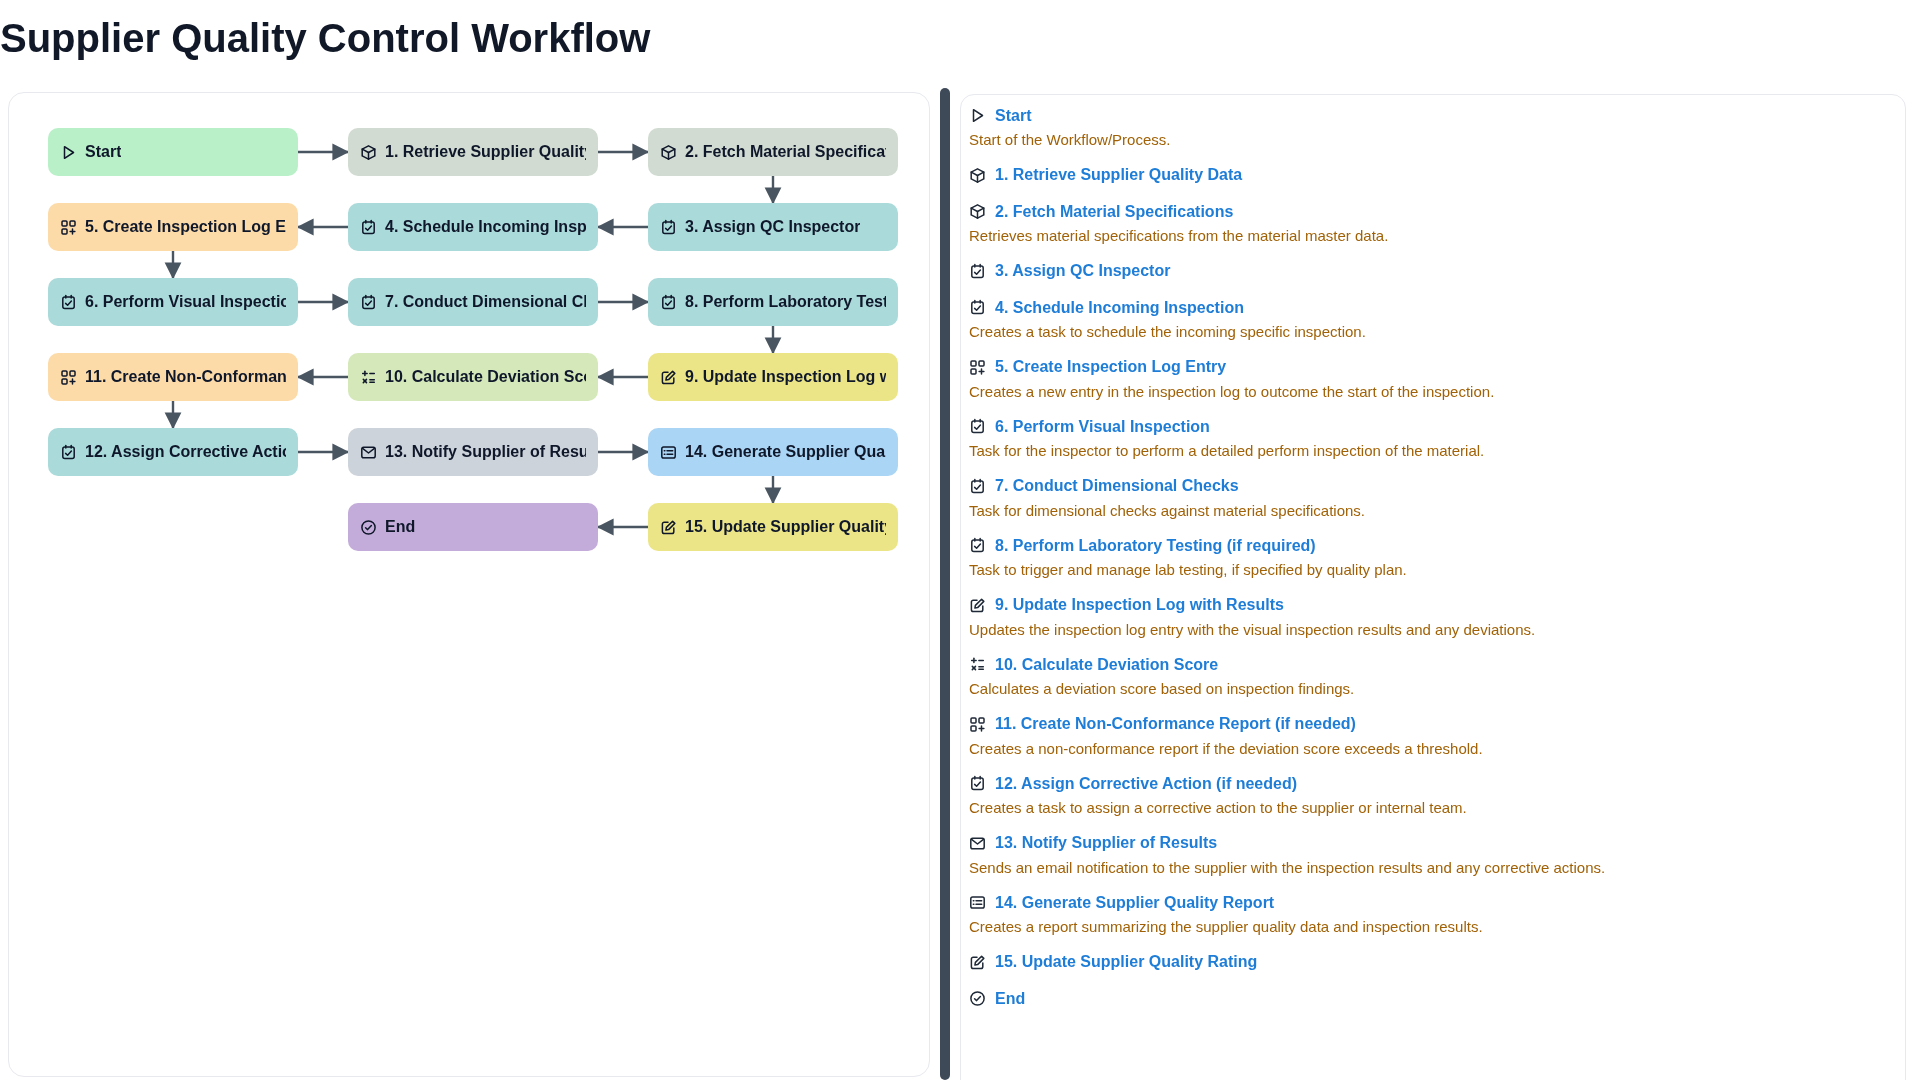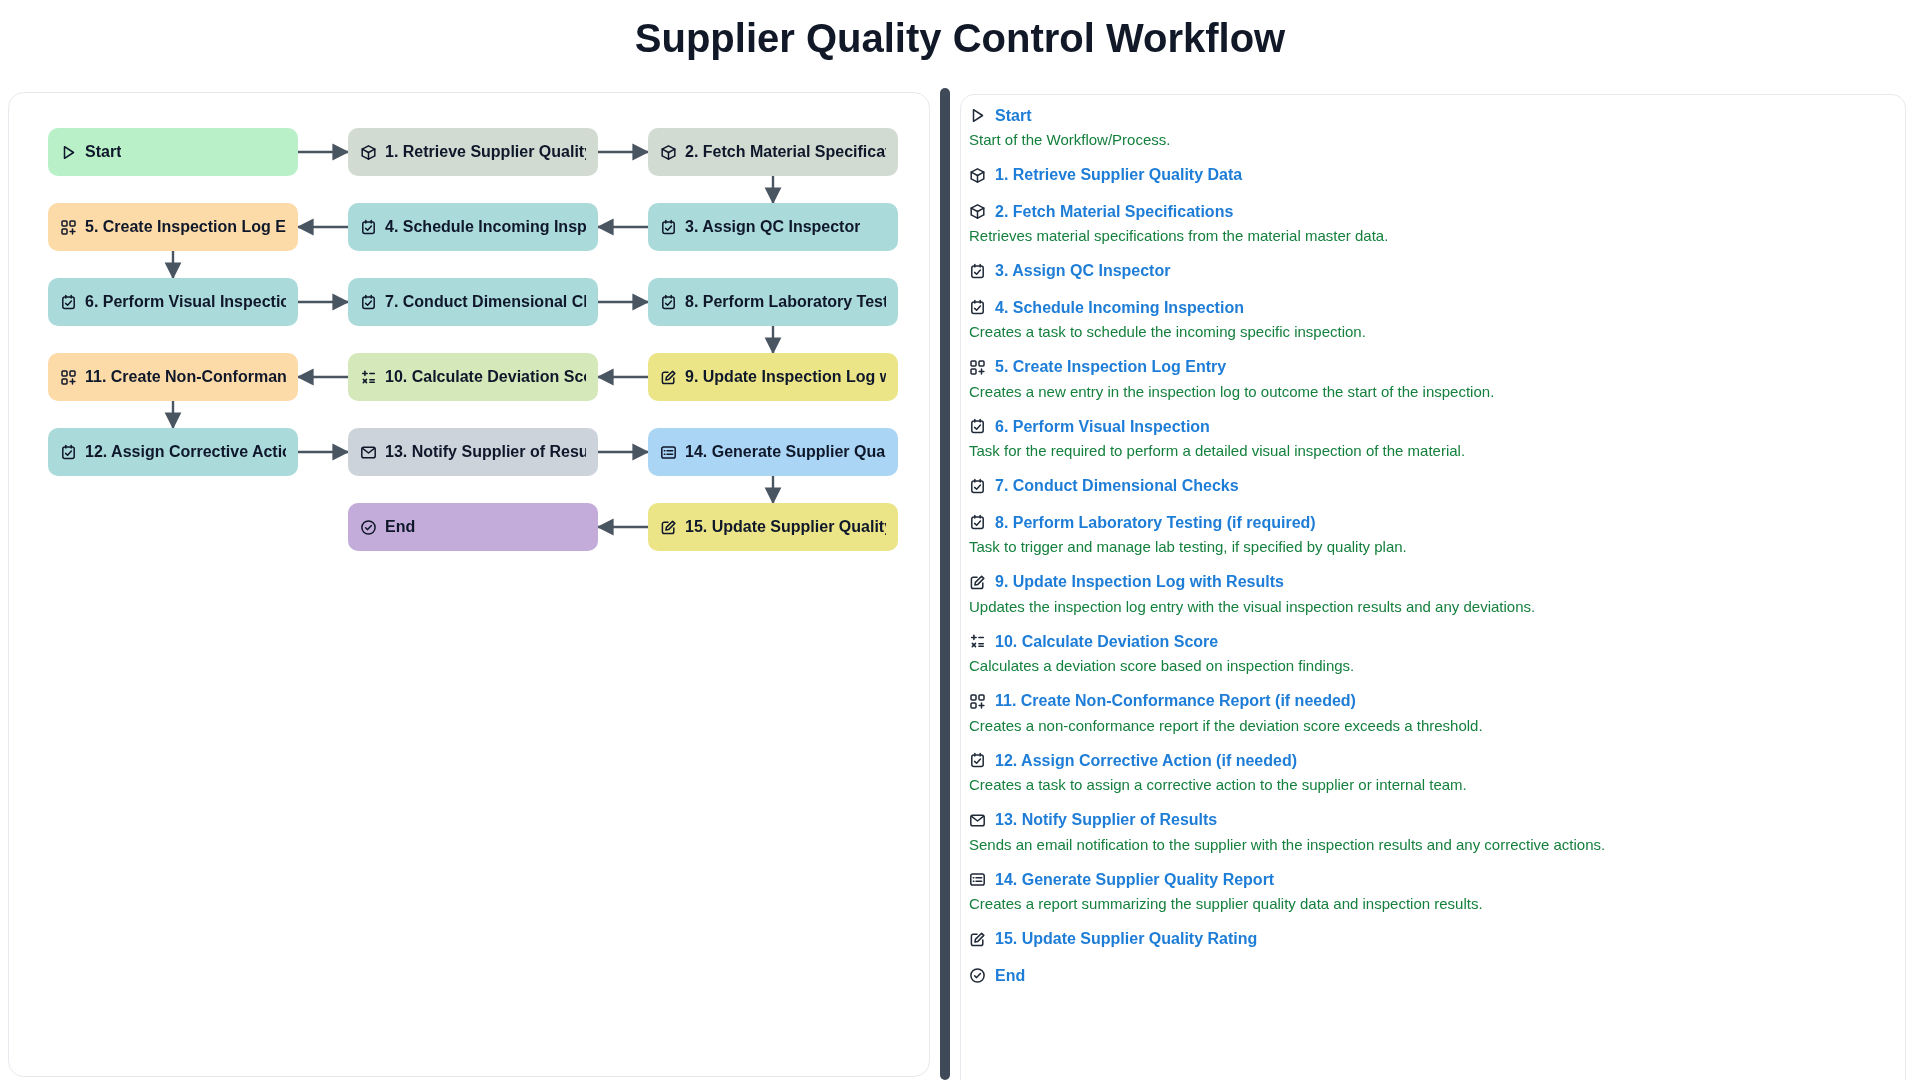"Supplier Quality Control Workflow" .page-title { text-align: center -> none }
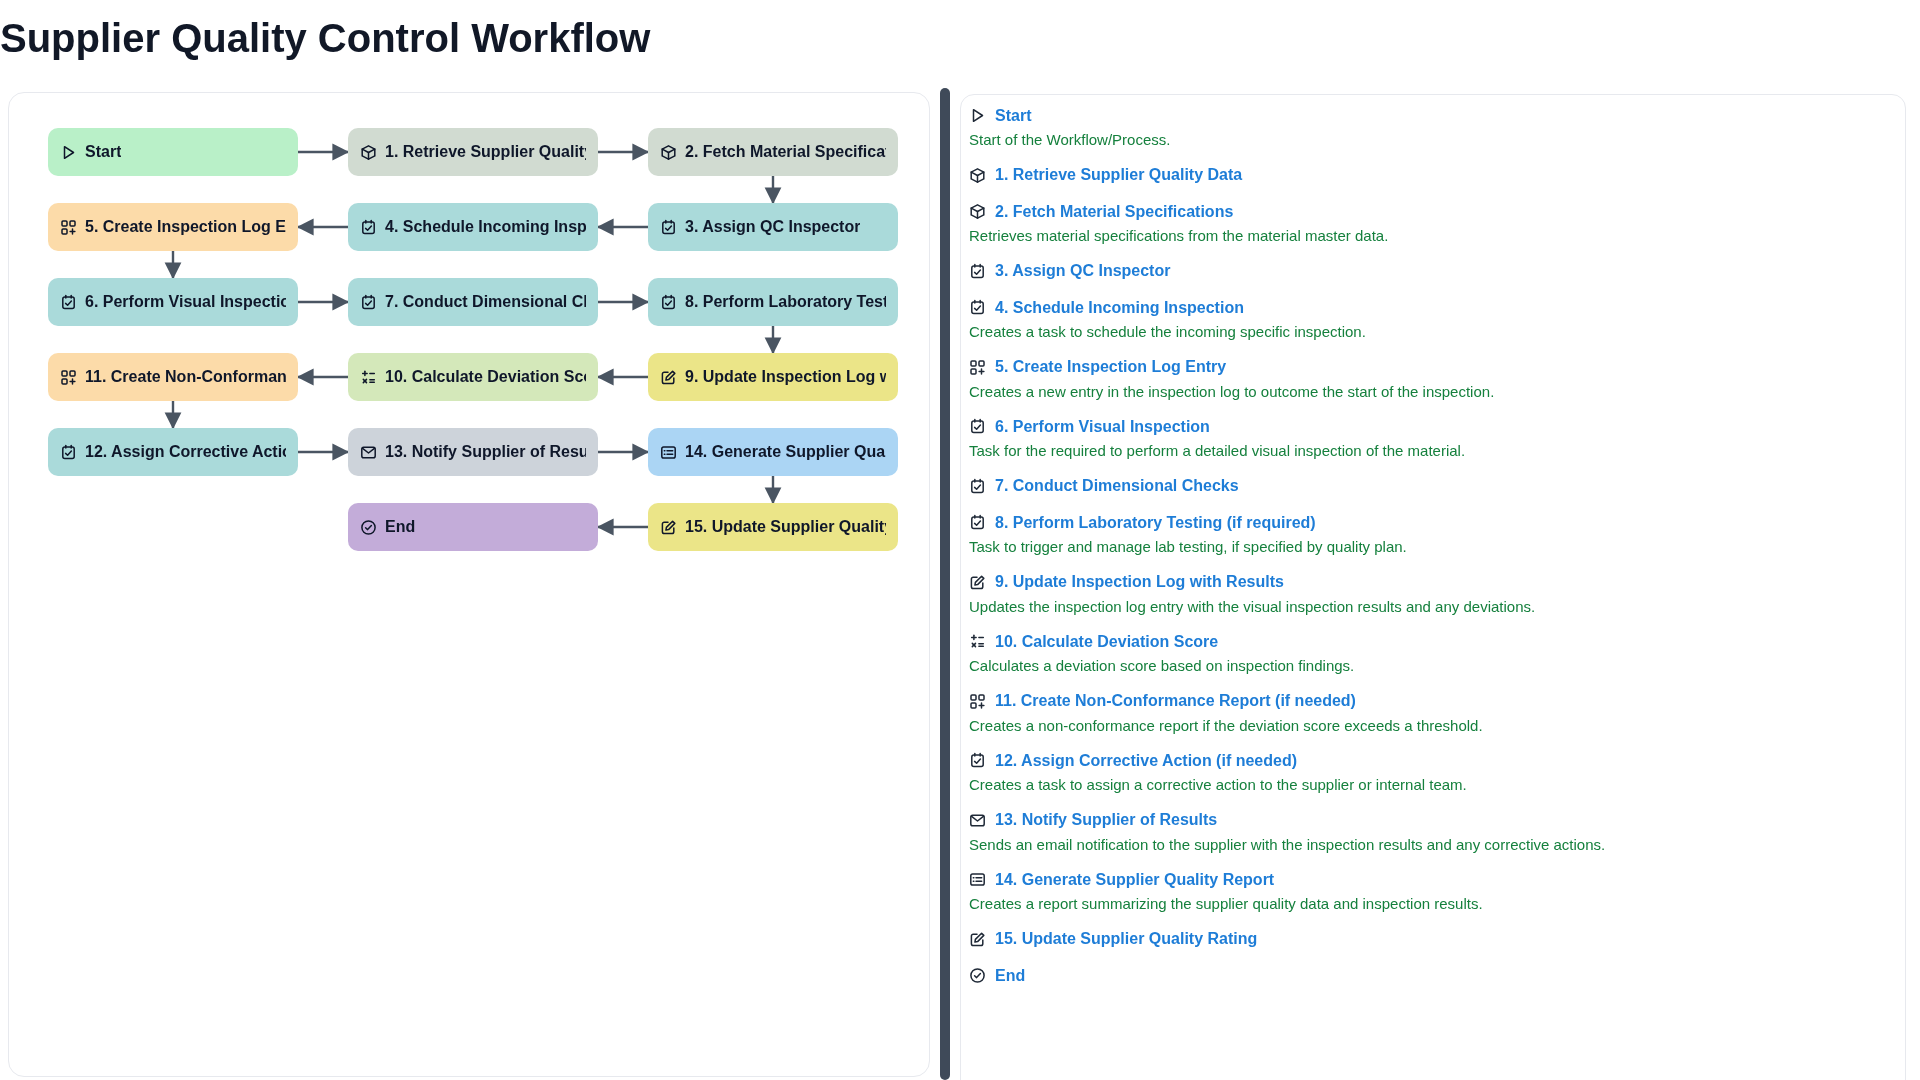"Start of the Workflow/Process." .legend-desc { color: #15803d -> #a16207 }
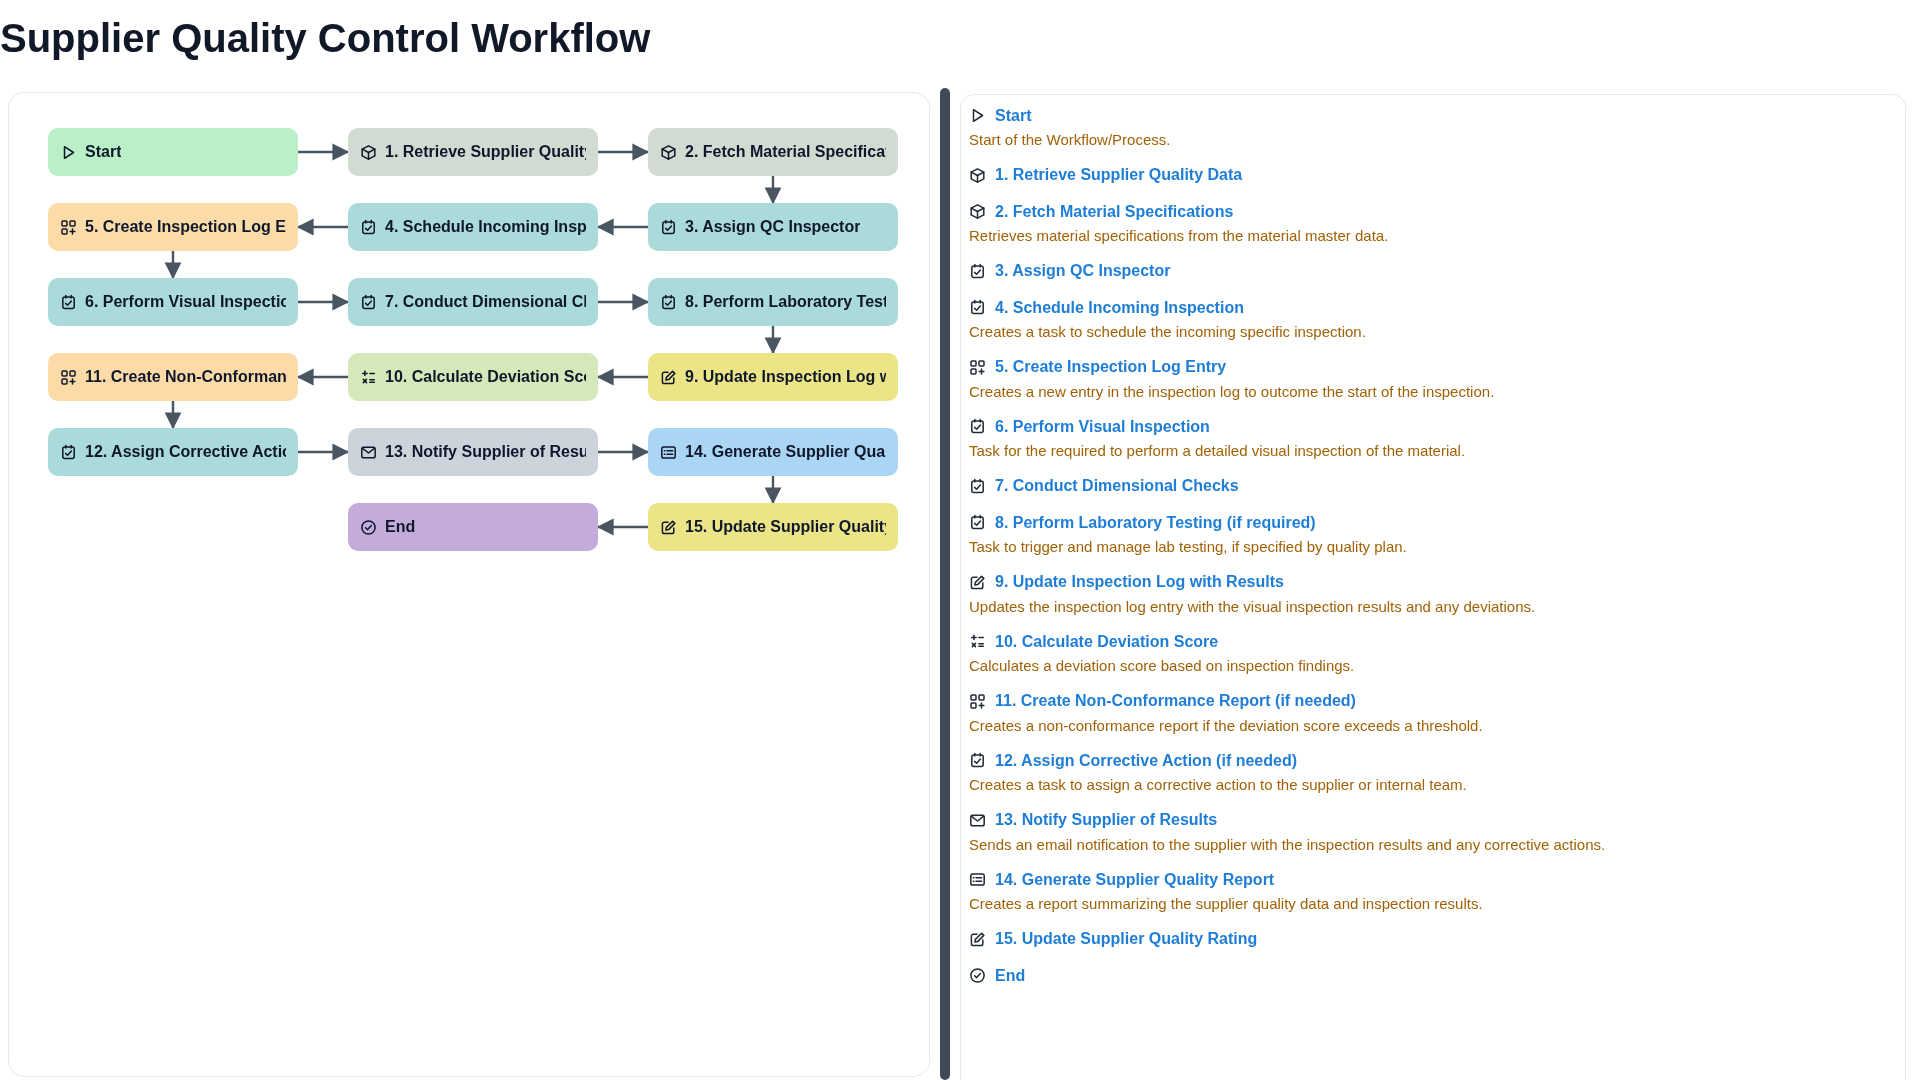"Task for the required to" div.legend-desc { text: required to perform a detailed visual -> inspector to perform a detailed perform }
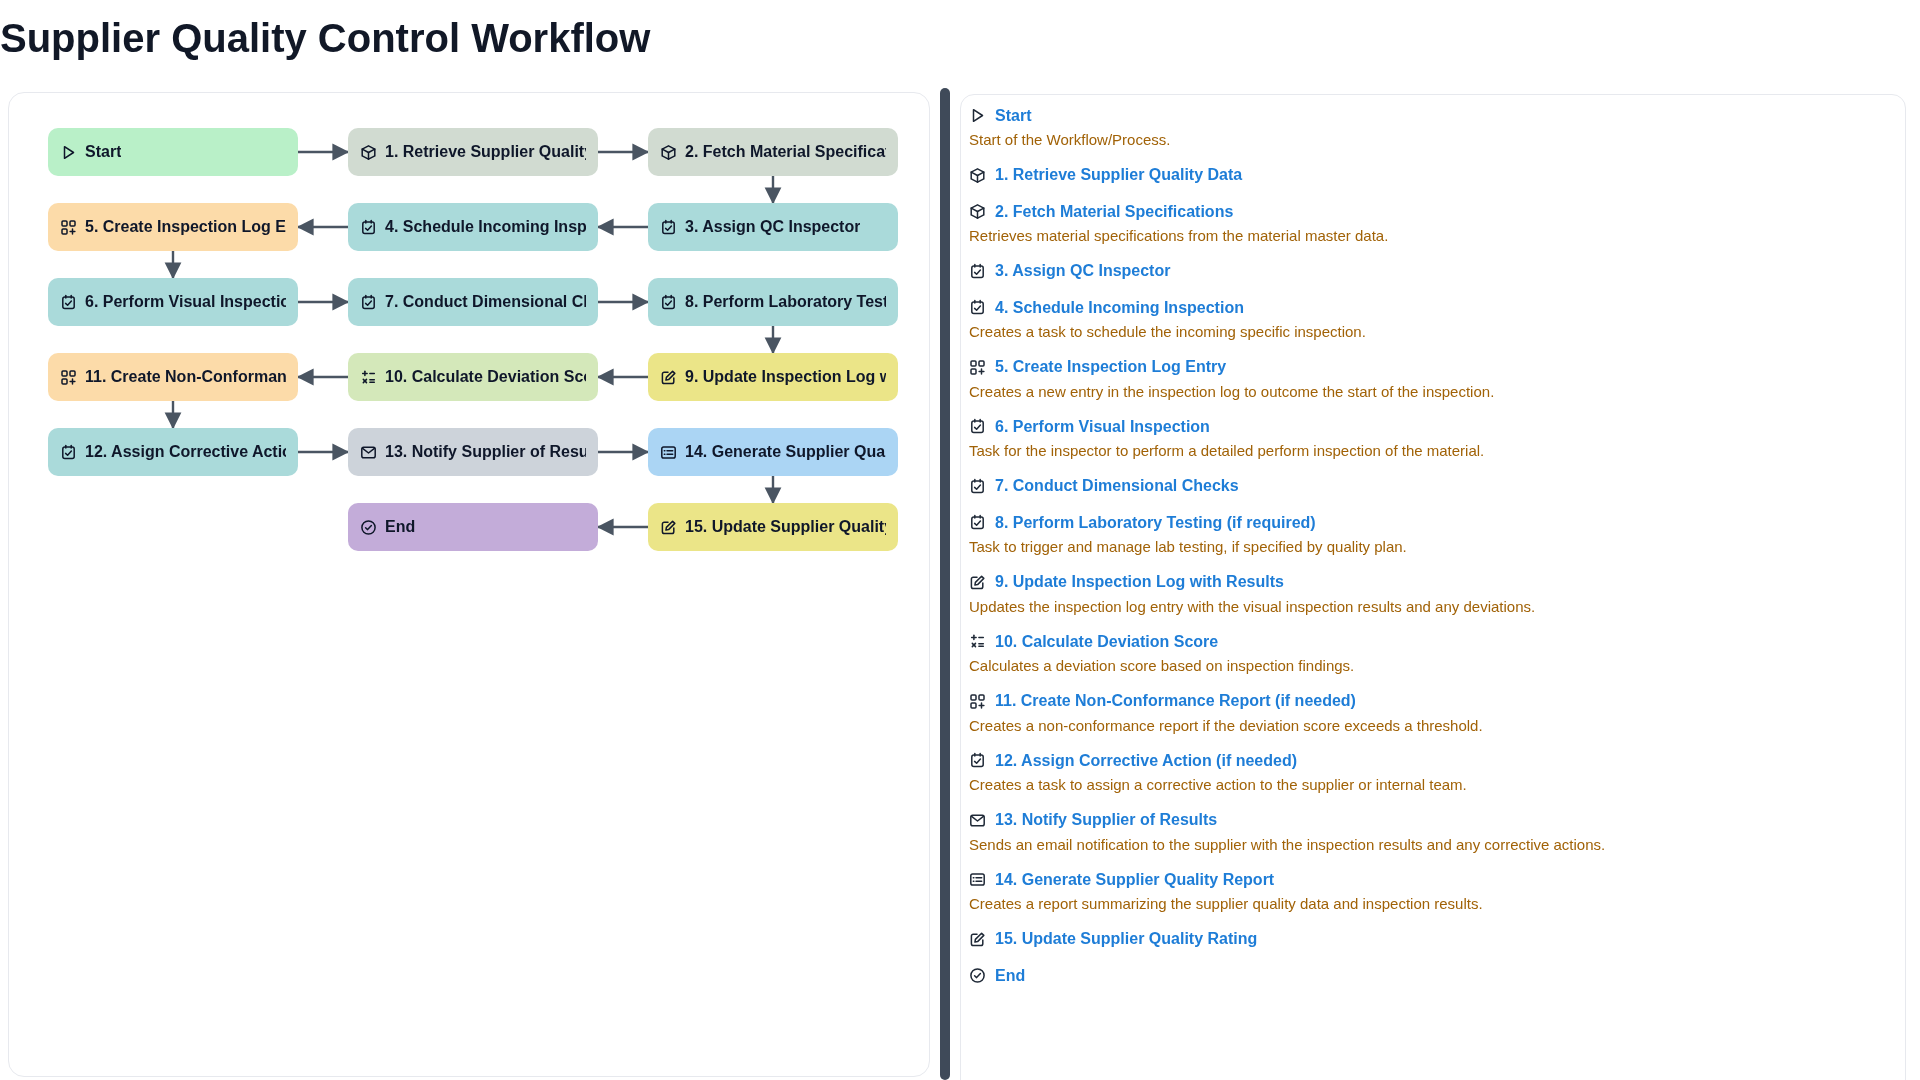"Task for dimensional checks against" div.legend-desc { html: none -> <div>Task for dimensional checks against material specifications.</div> }
